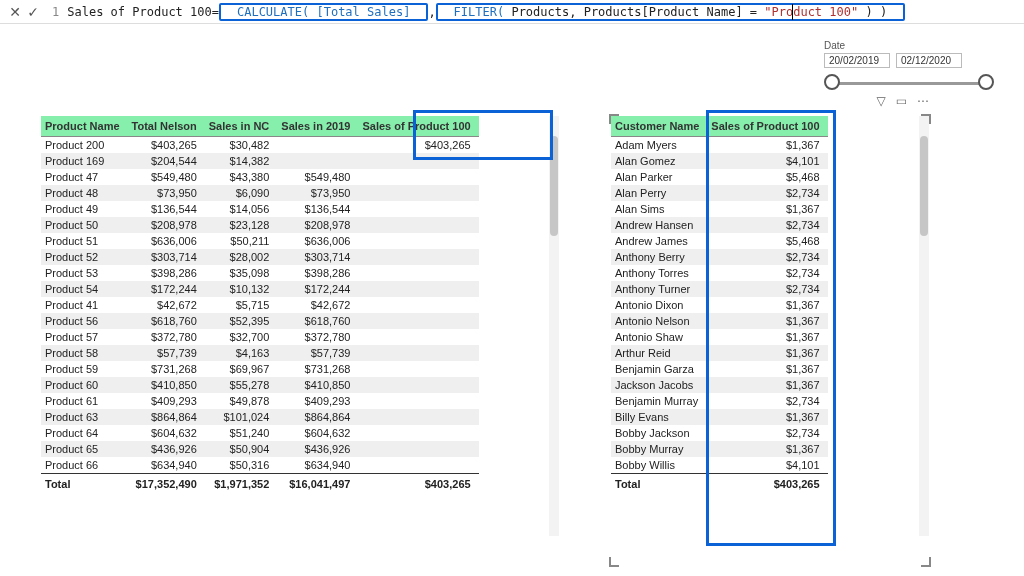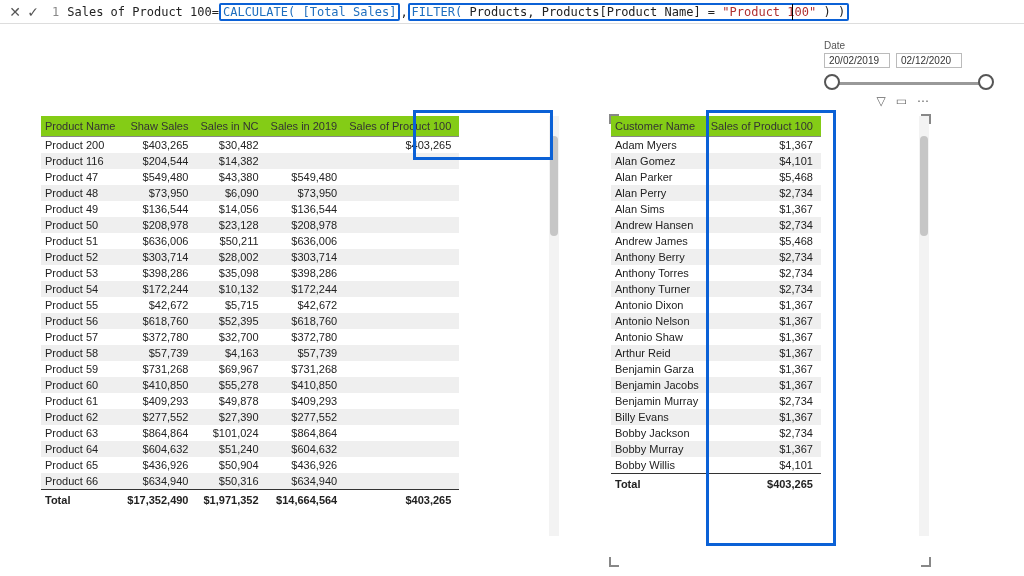"CALCULATE( [Total Sales]" .hl-box { padding: 0 2px -> 0 16px }
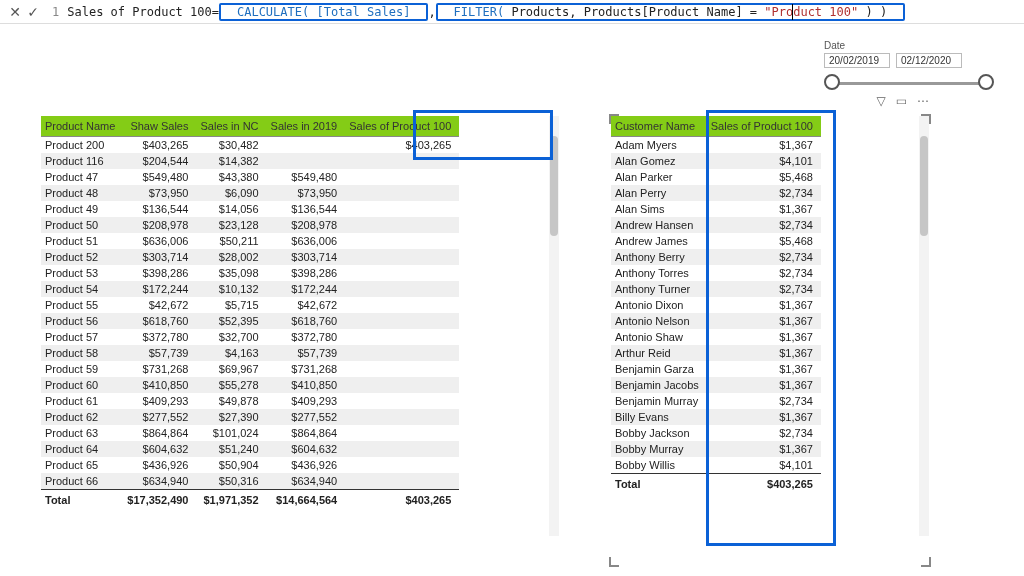"Product Name" th { background: #84cc16 -> #86efac; font-weight: normal -> bold }
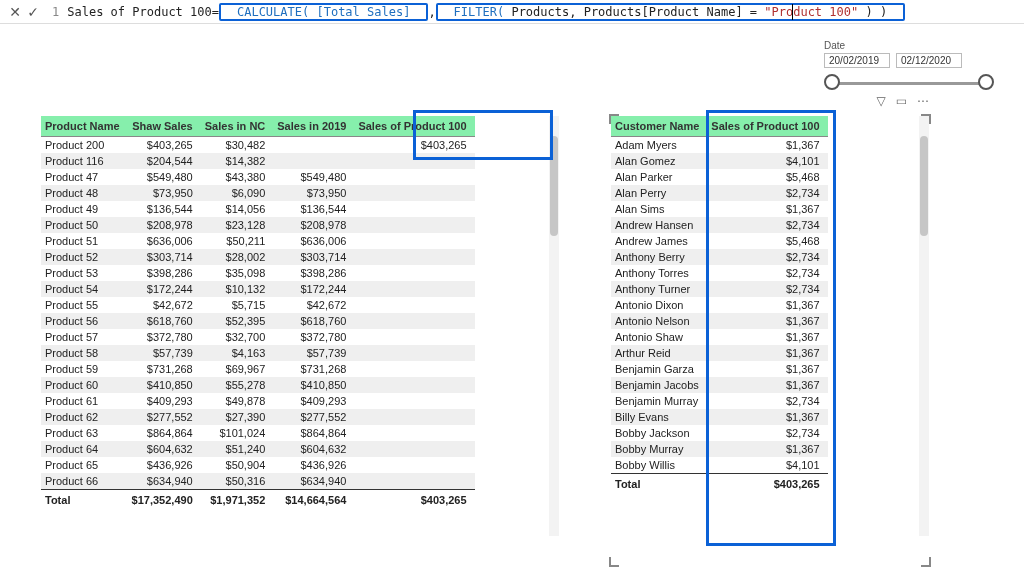"Shaw Sales" th.num { text: Shaw Sales -> Total Nelson }
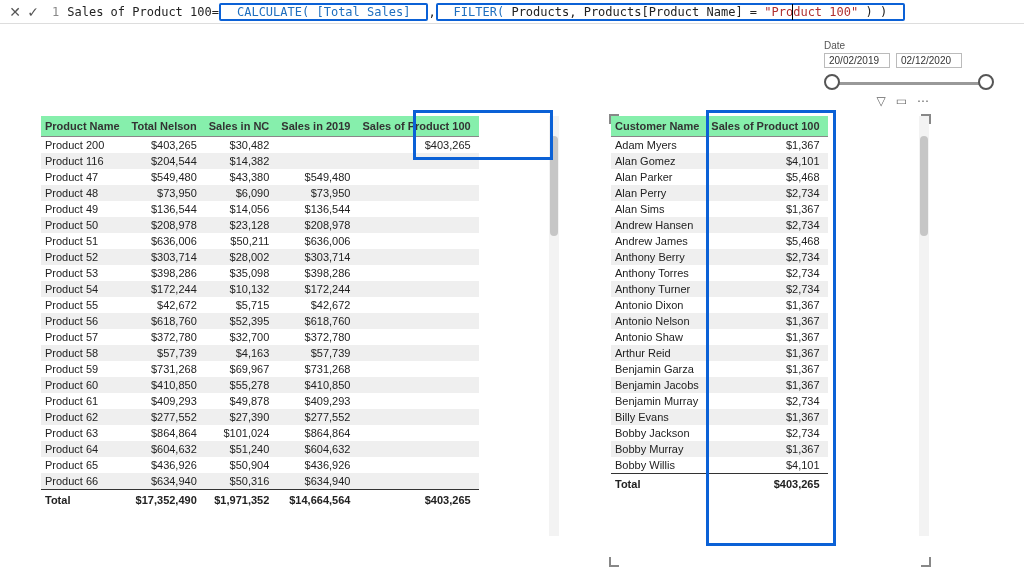"Product 116" td { text: 116 -> 169 }
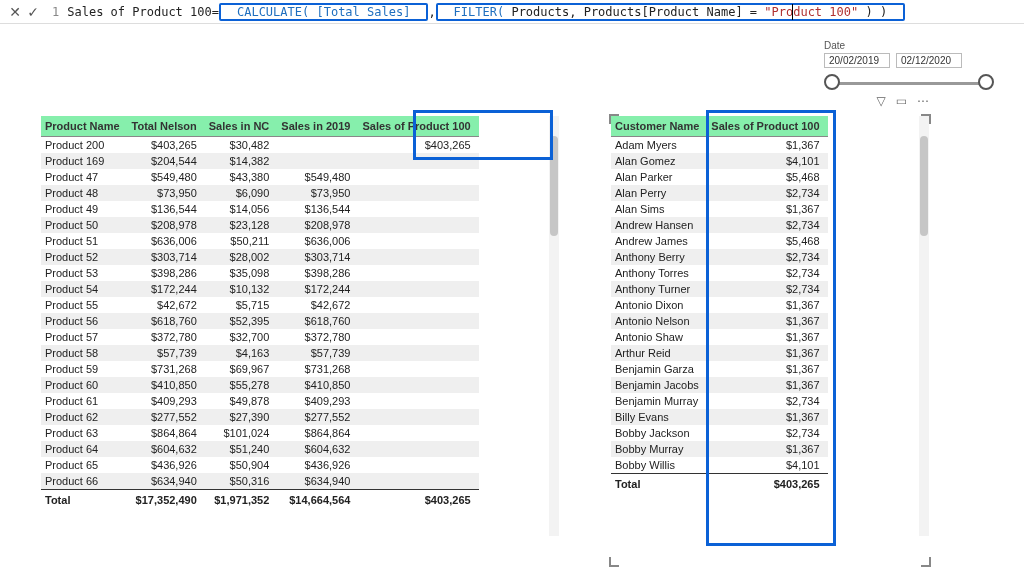"Product 55" td { text: 55 -> 41 }
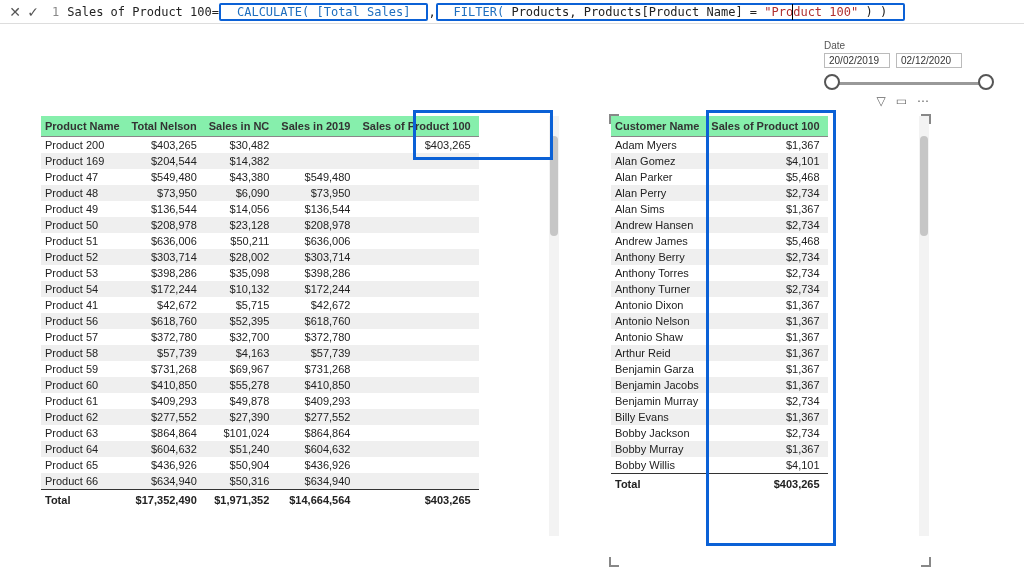"Benjamin Jacobs" td { text: Benjamin -> Jackson }
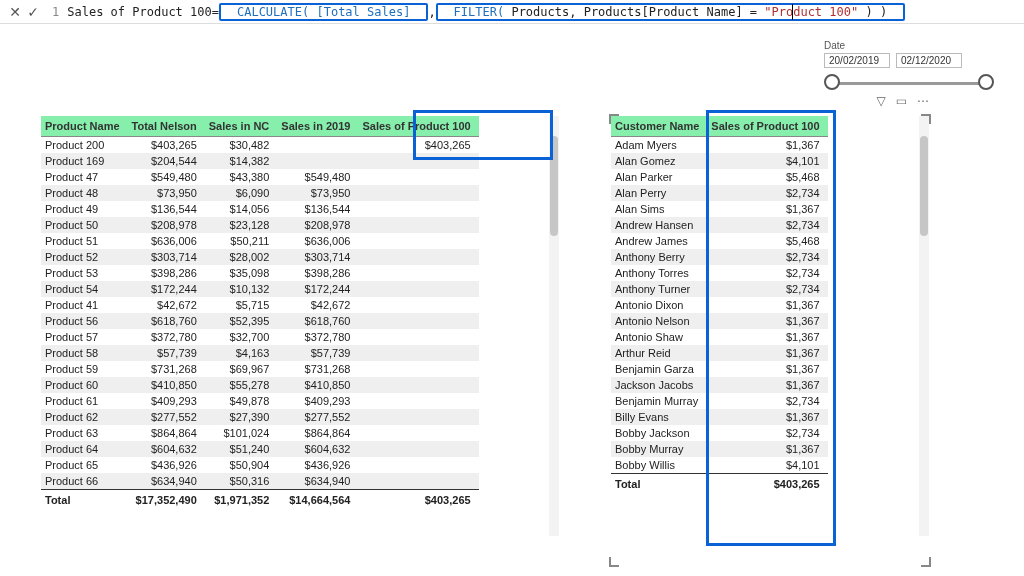"Product 62" tr { html: <tr> <td>Product 62</td> <td>$277,552</td> <td>$27,390</td> <td>$277,552</td> <td></td> </tr> -> none }
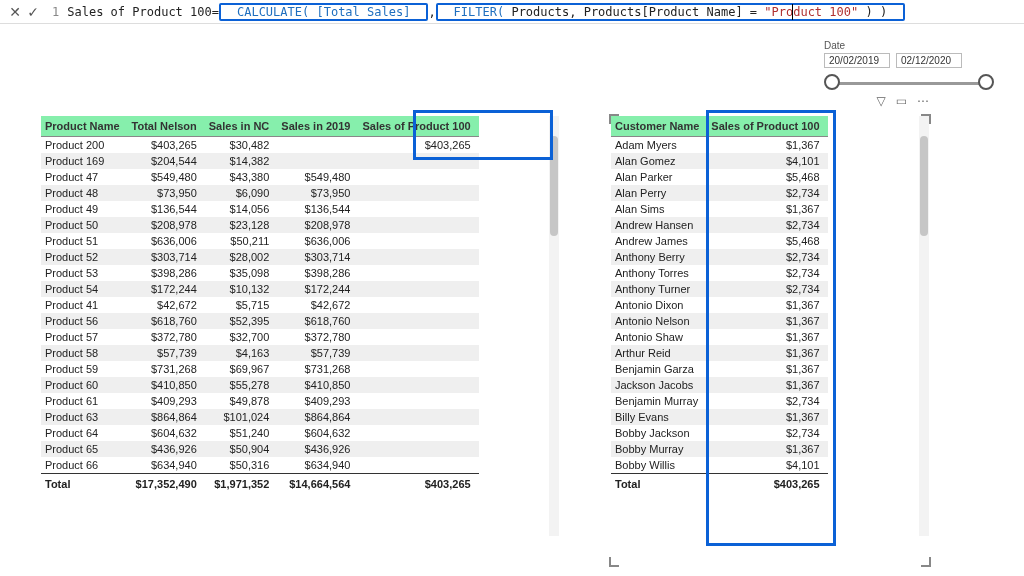"$14,664,564" td.num { text: $14,664,564 -> $16,041,497 }
